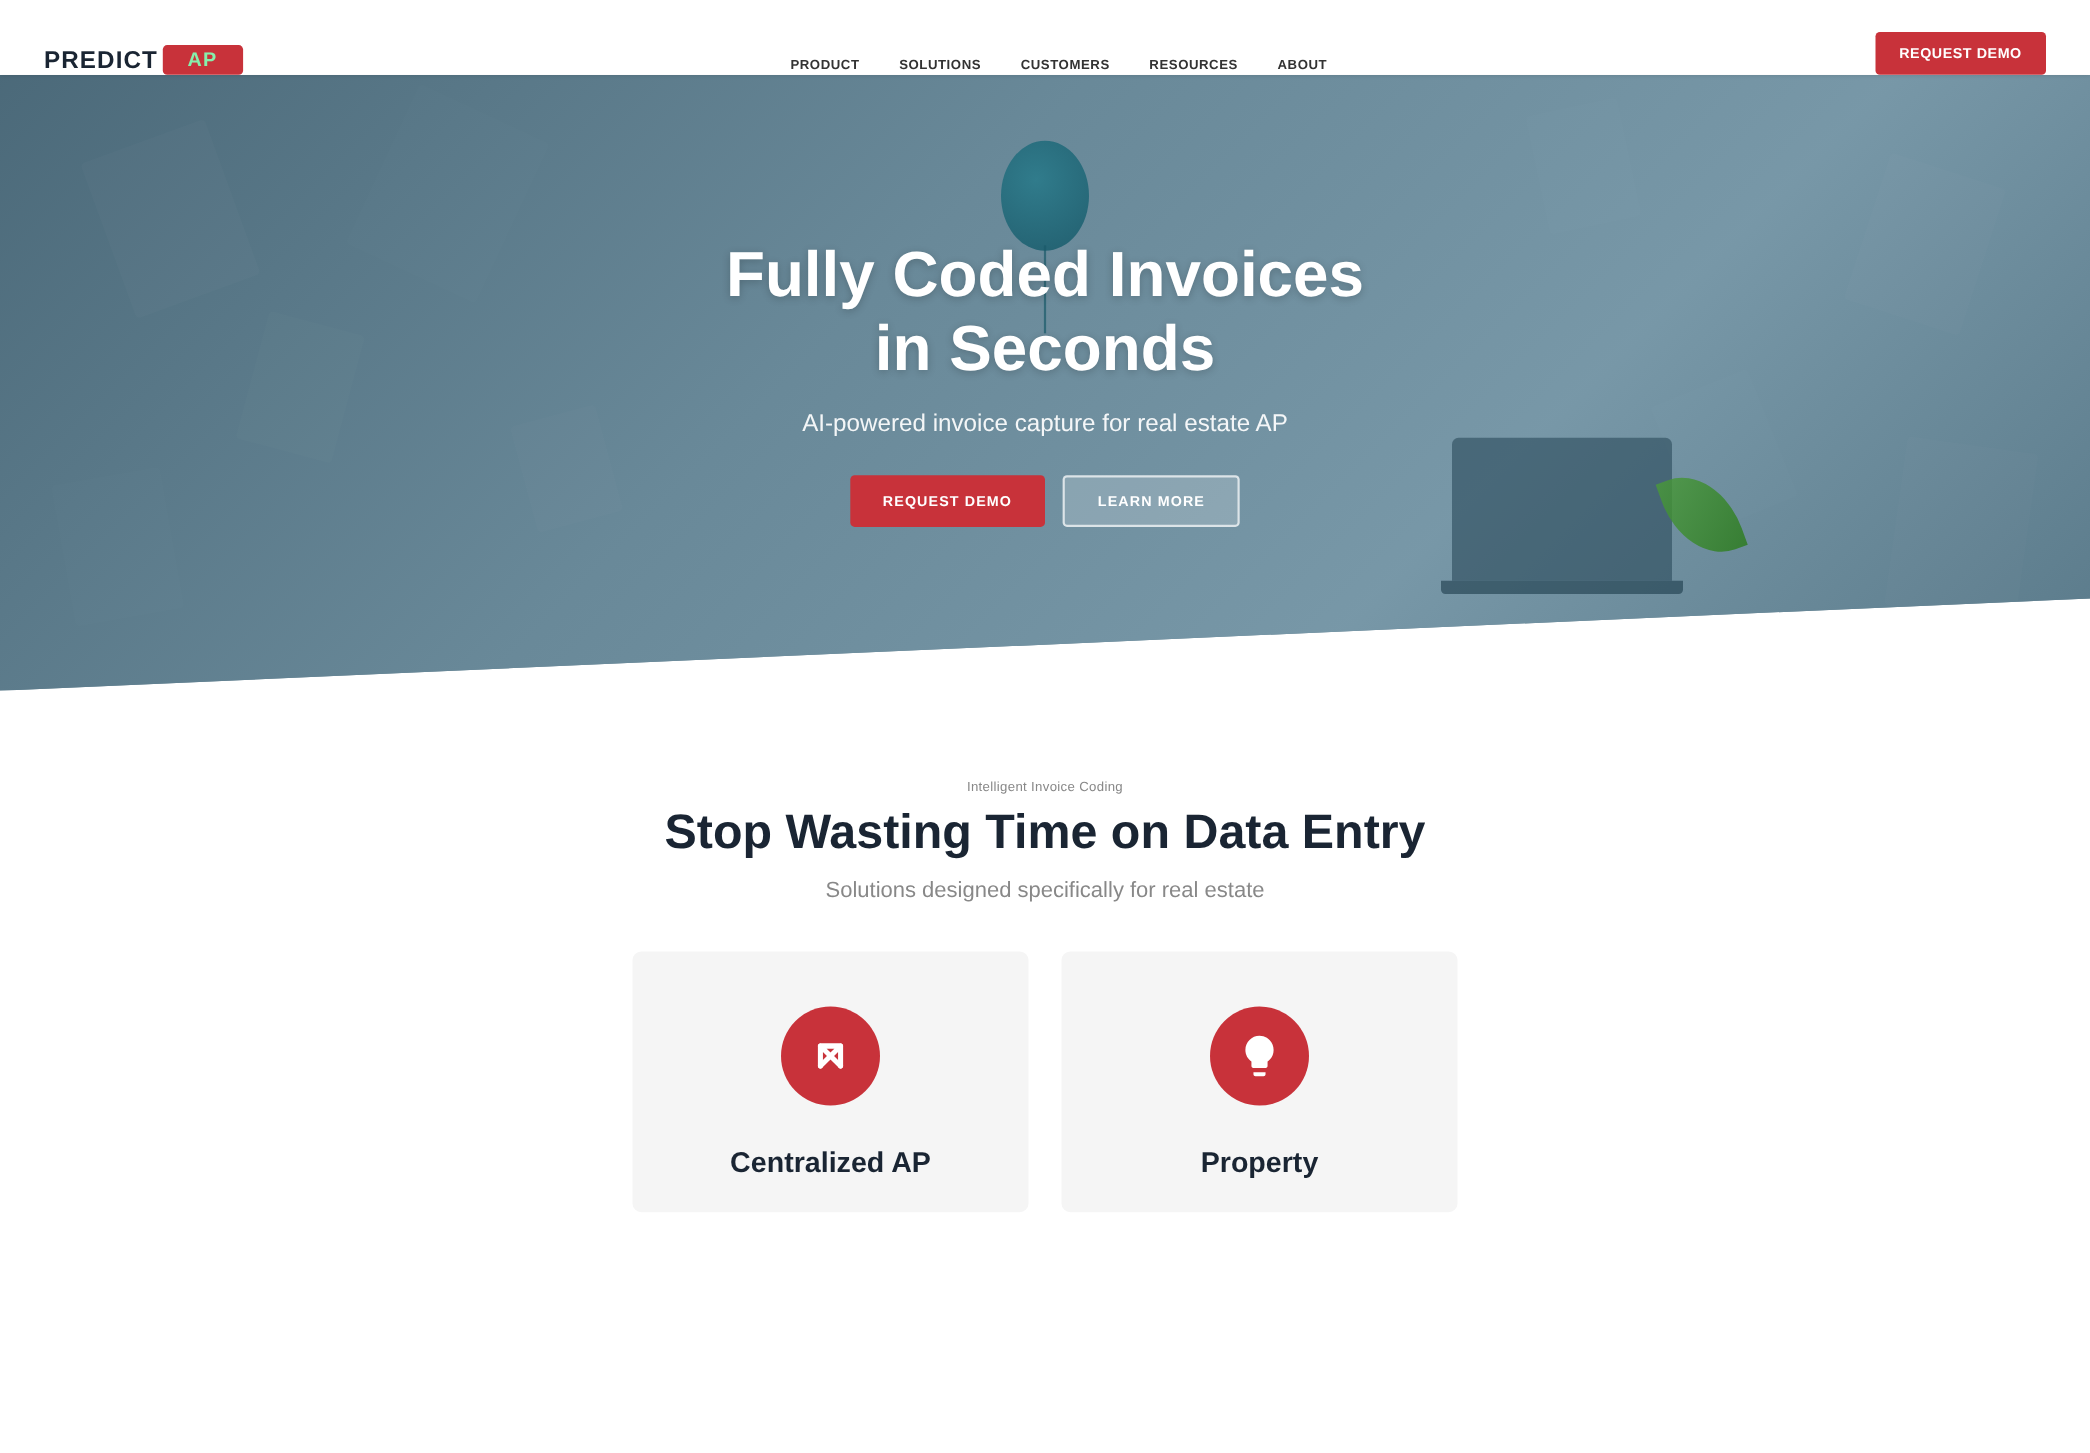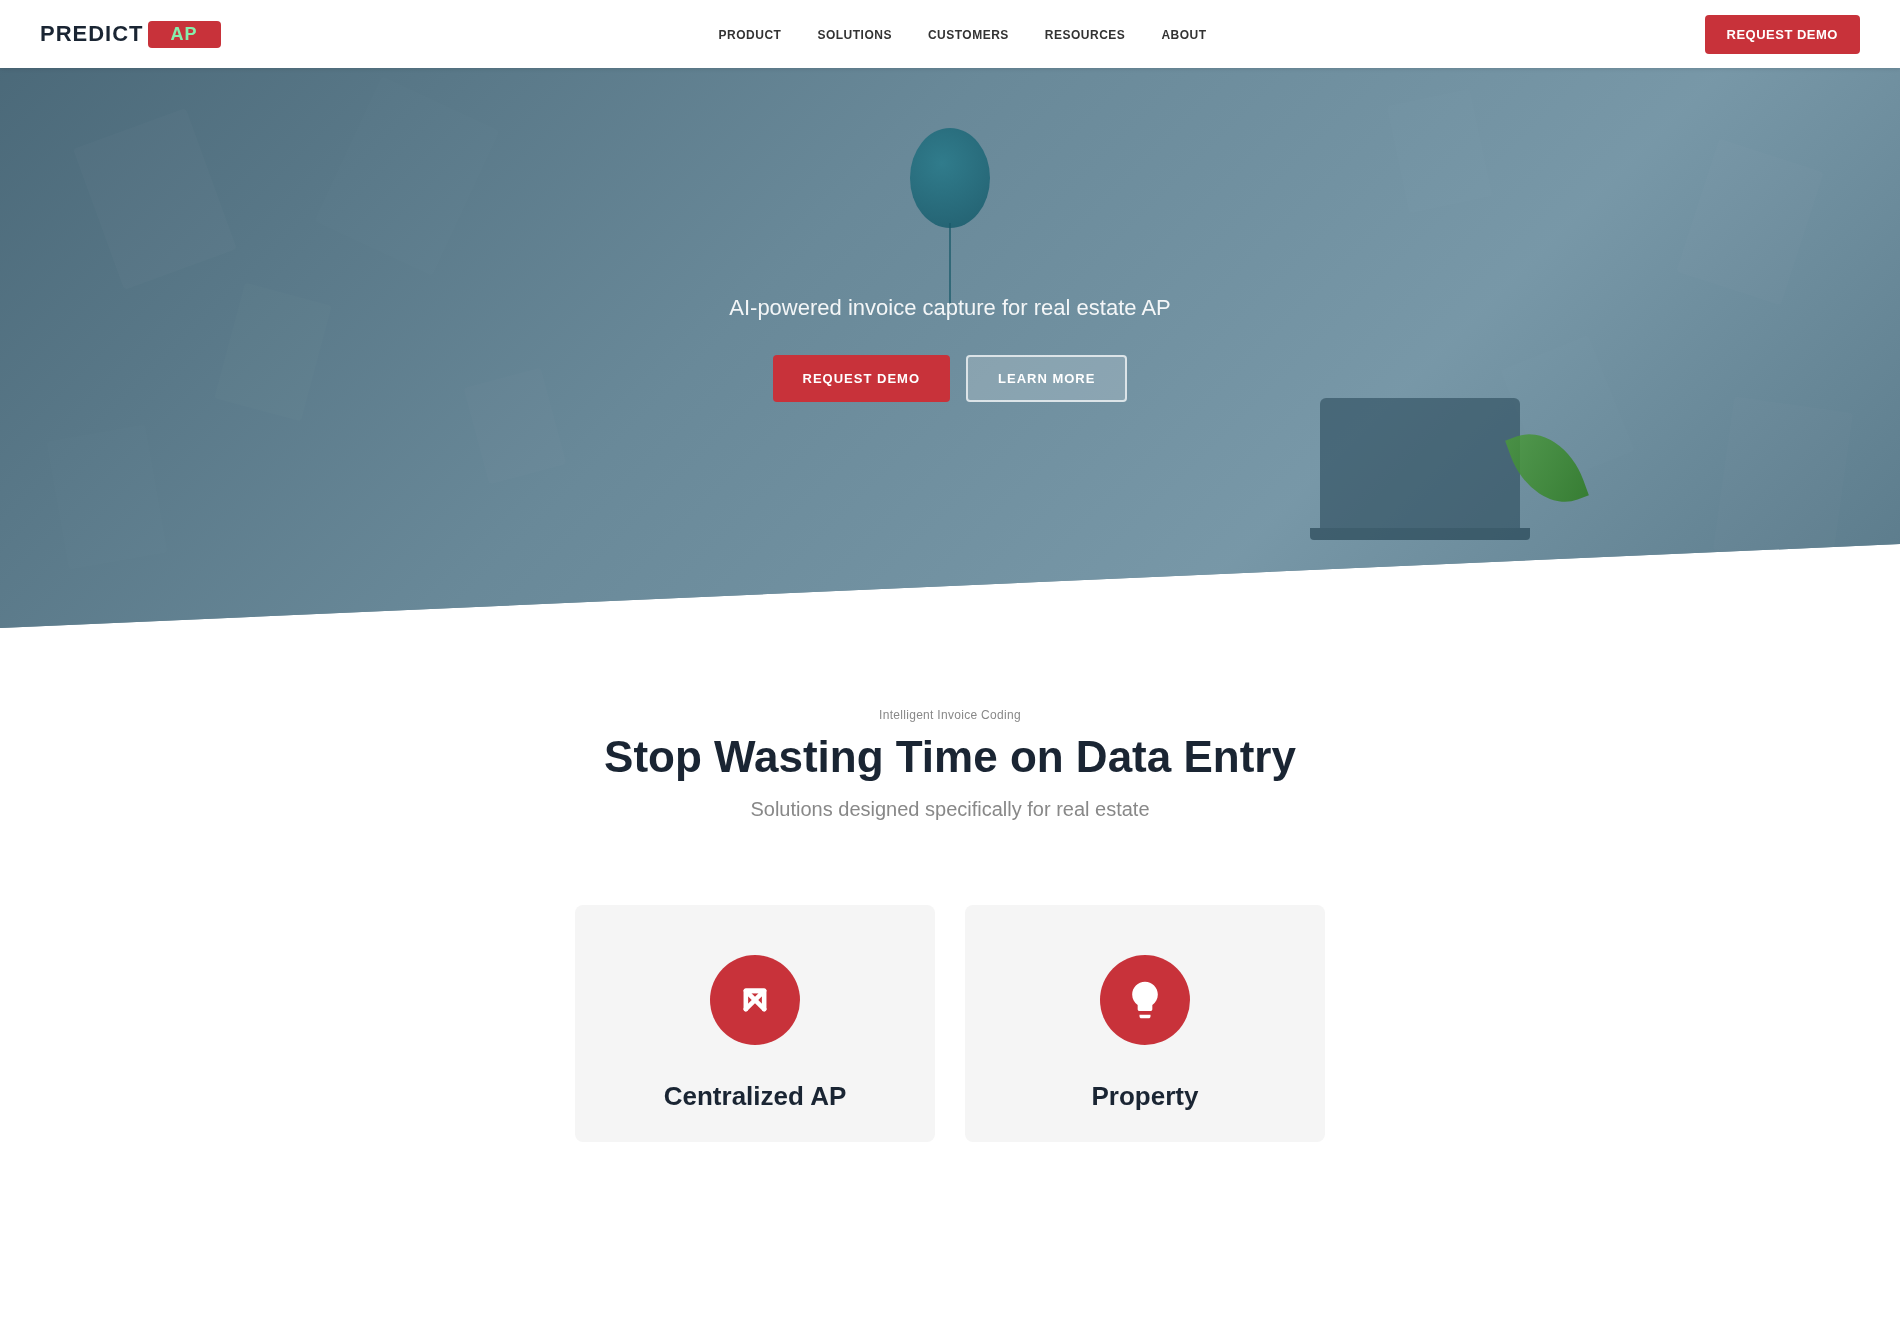"PREDICT" .navbar { align-items: center -> flex-end }
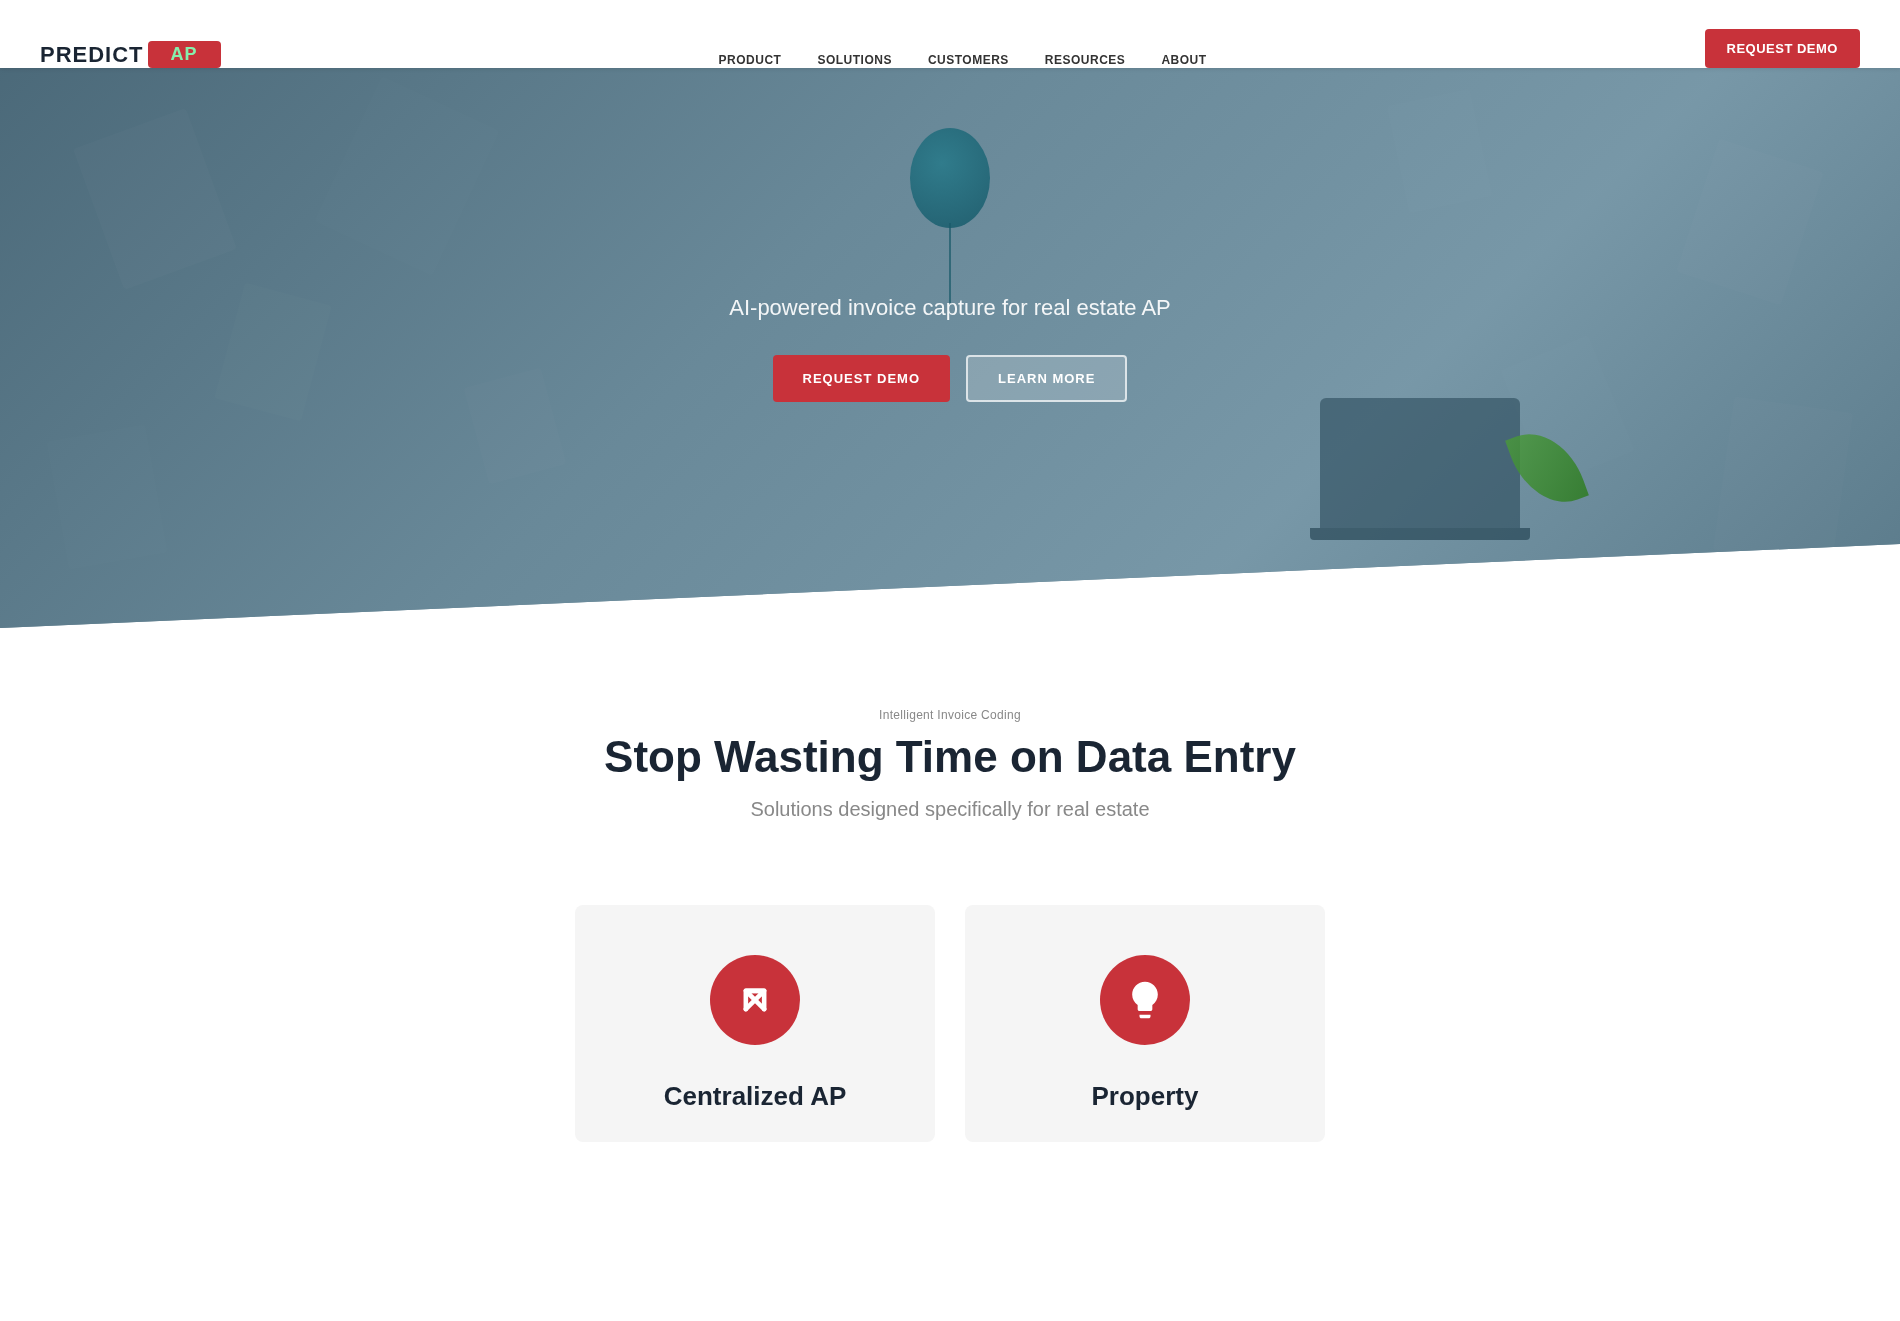"Fully Coded Invoices" h1.hero-title { html: none -> <h1> <span>Fully Coded Invoices</span><br> <span>in Seconds</span> </h1> }
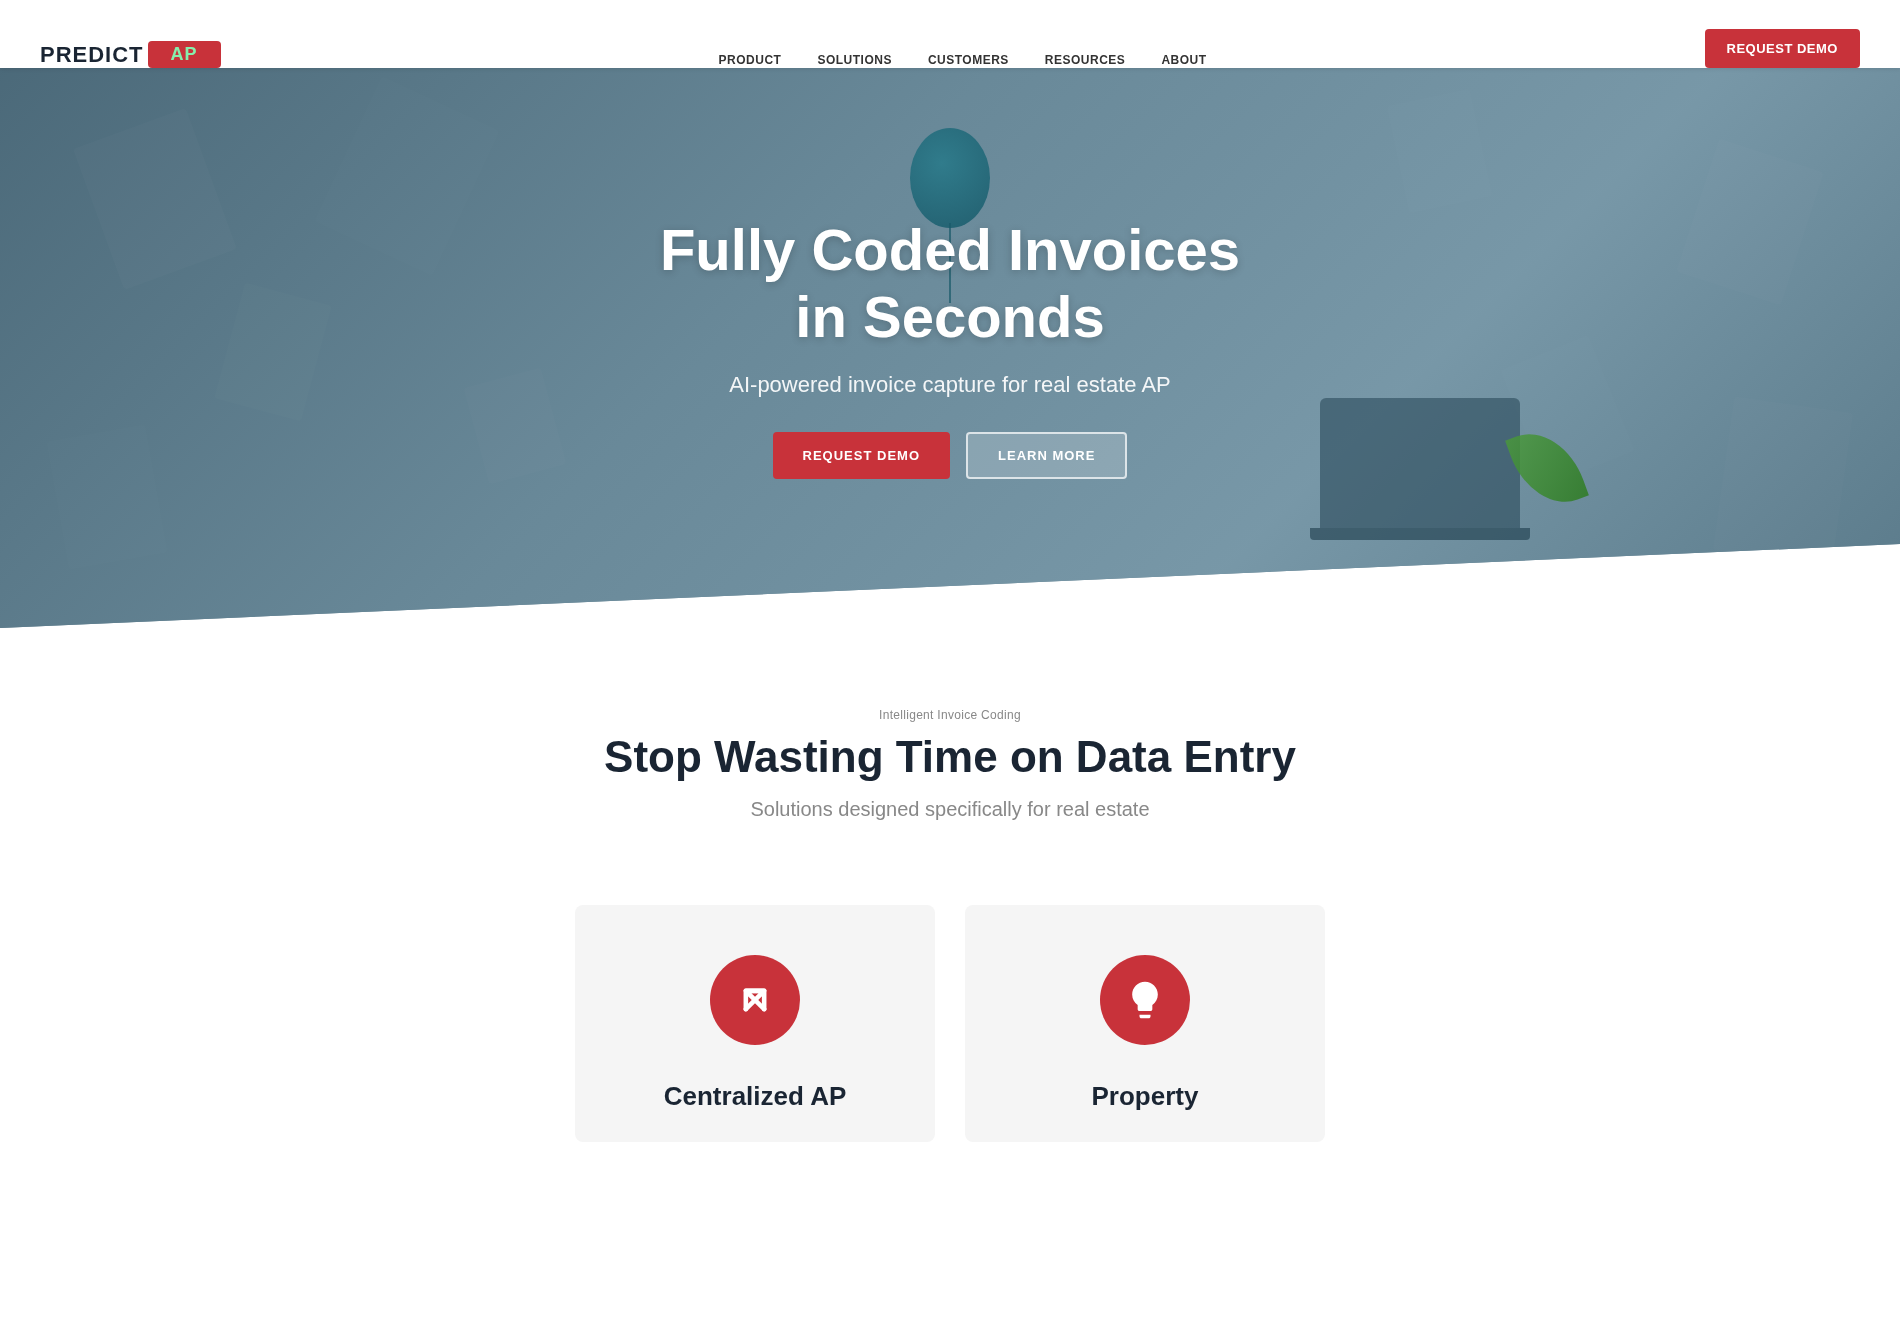"Solutions designed specifically for real" .section-desc { margin-bottom: 84px -> 44px }
